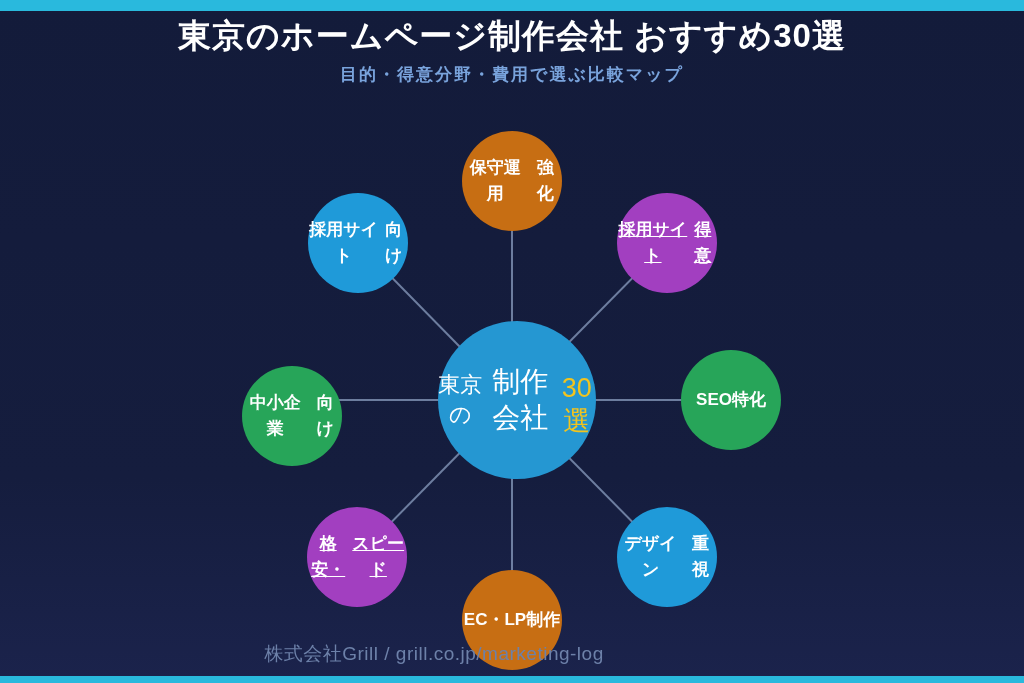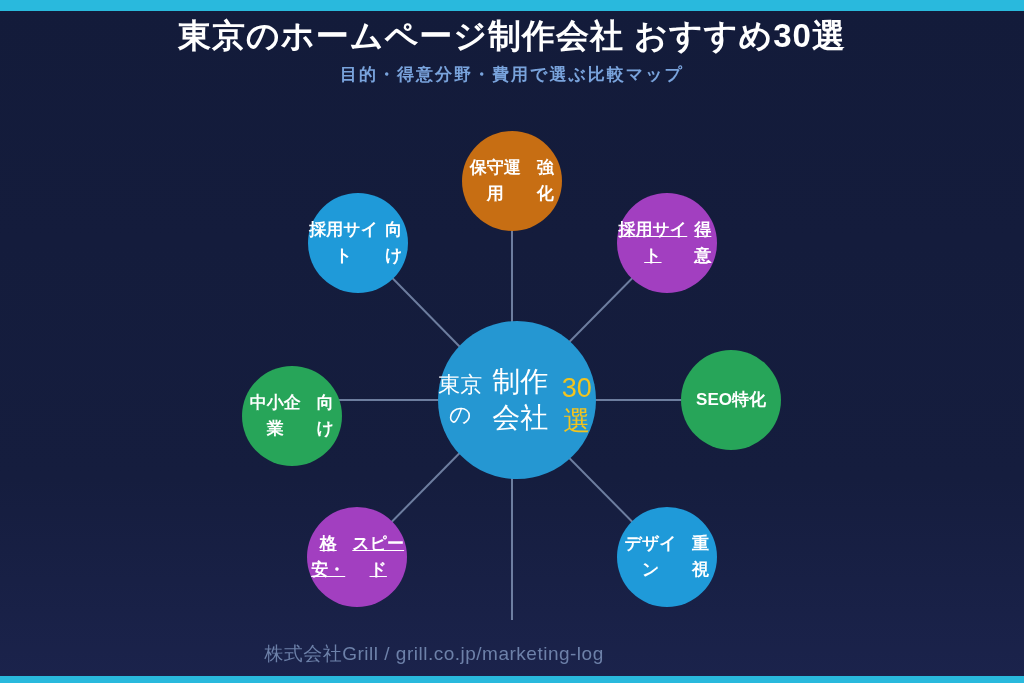"EC・LP" div.node { html: none -> <div> <span>EC・LP</span> <span>制作</span> </div> }
